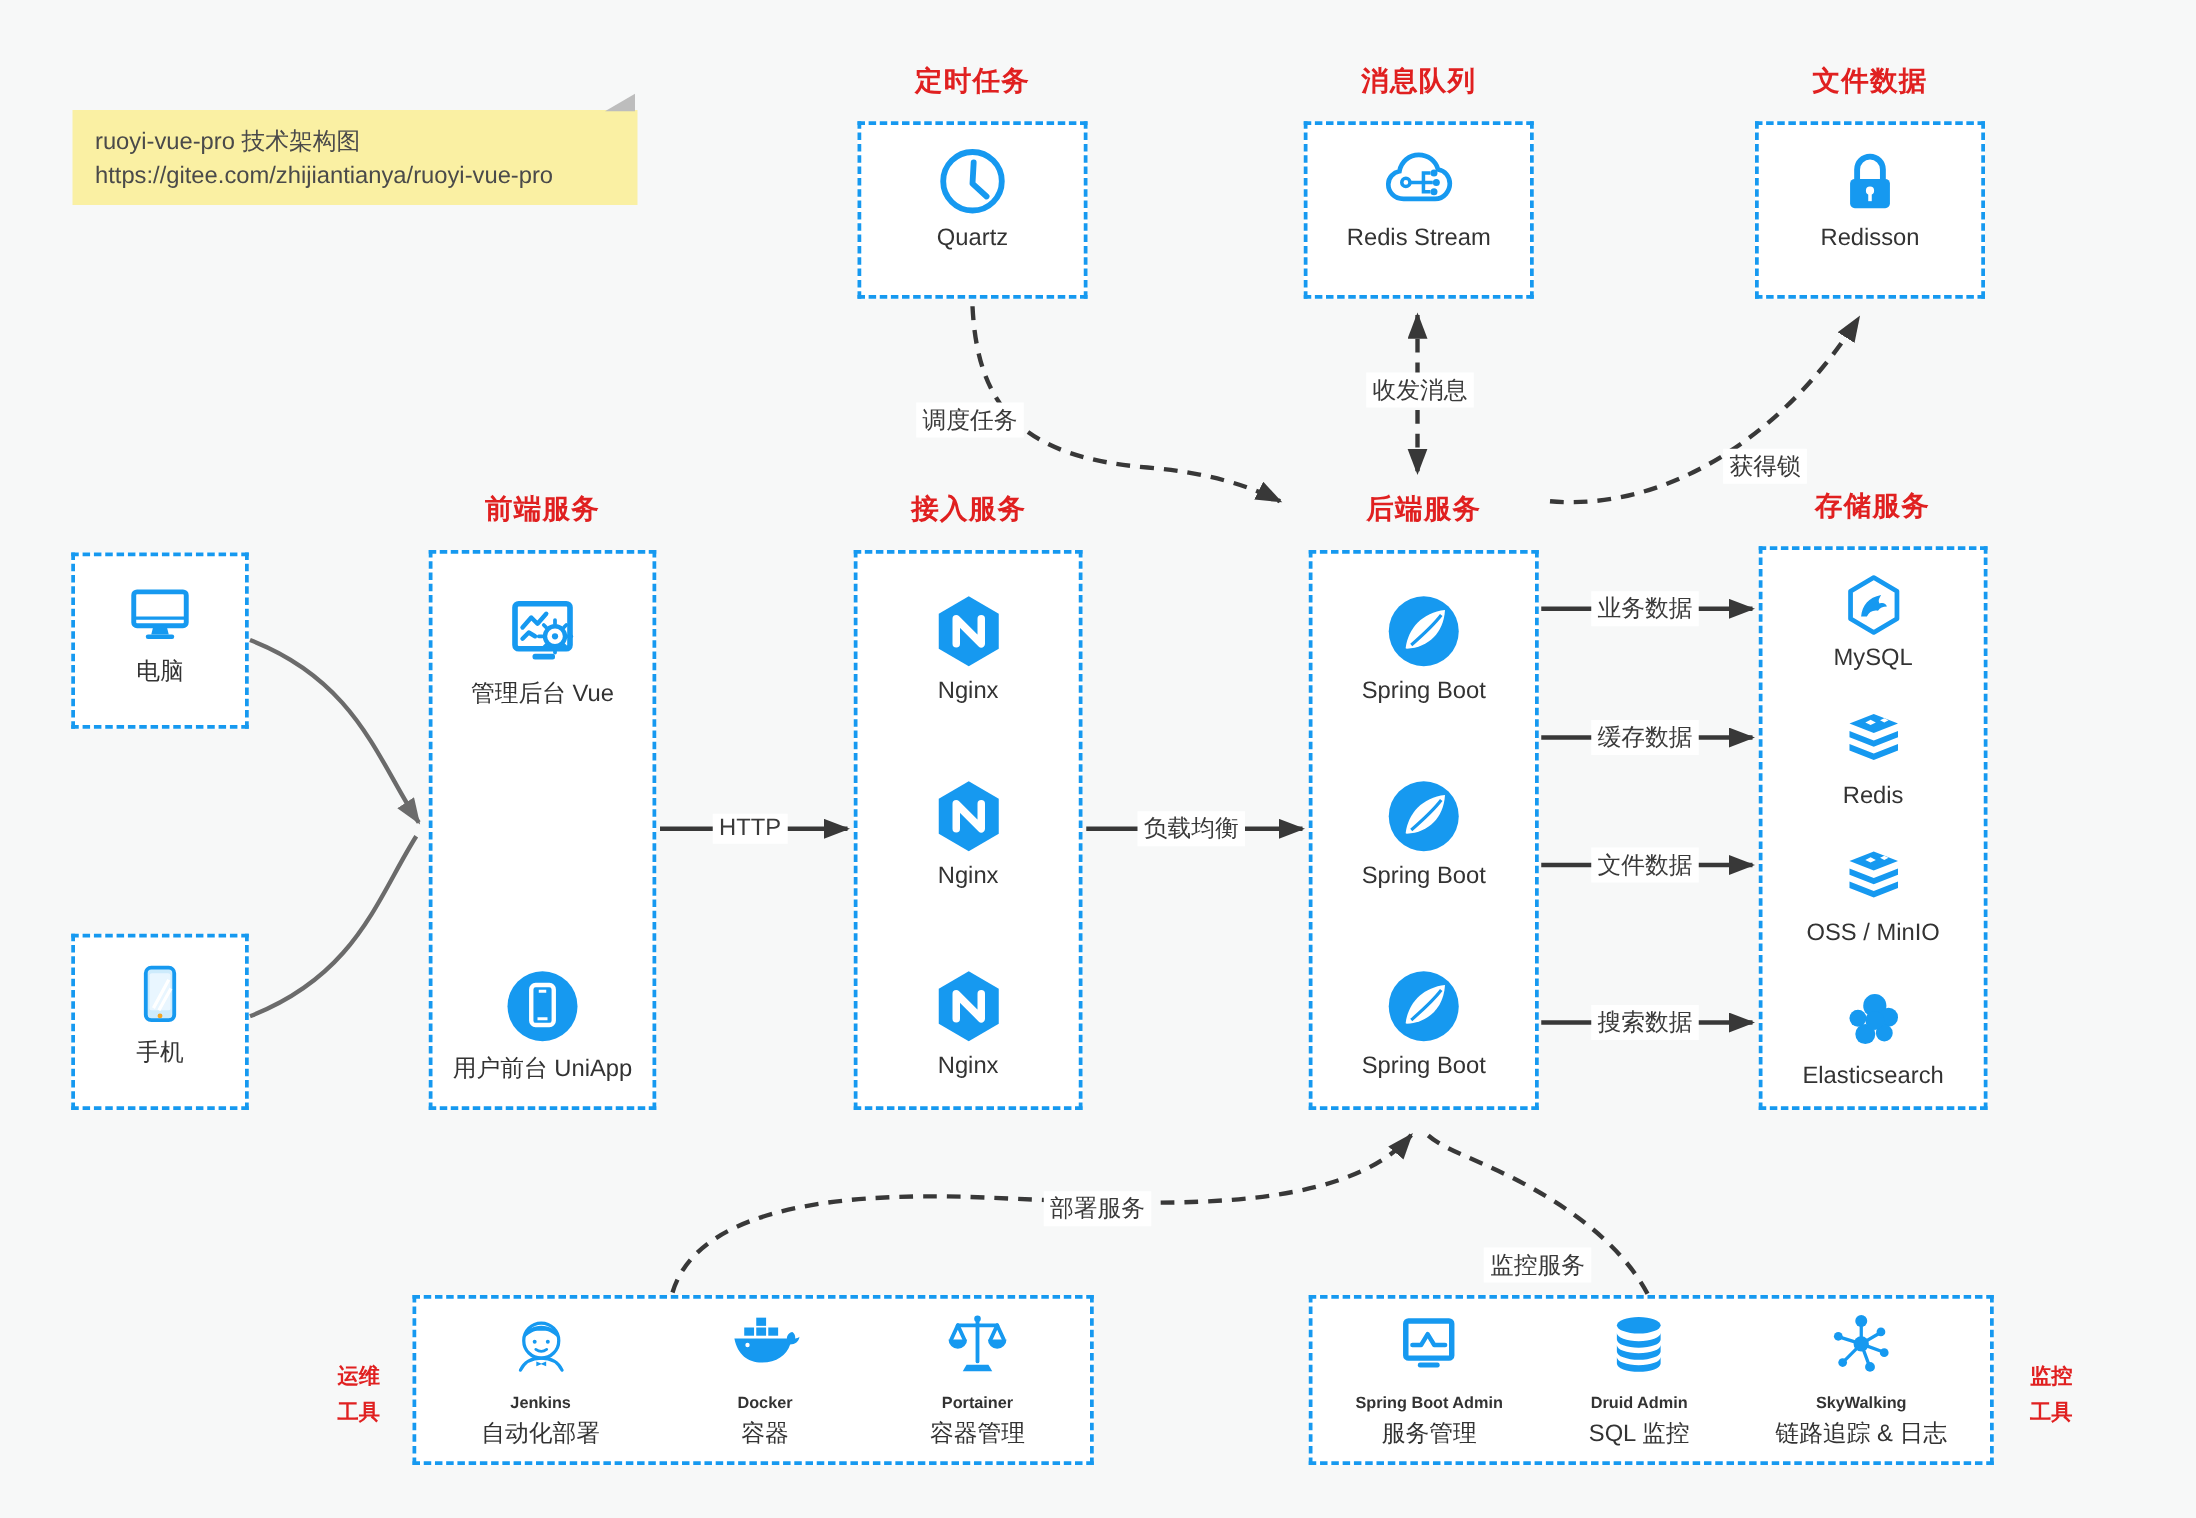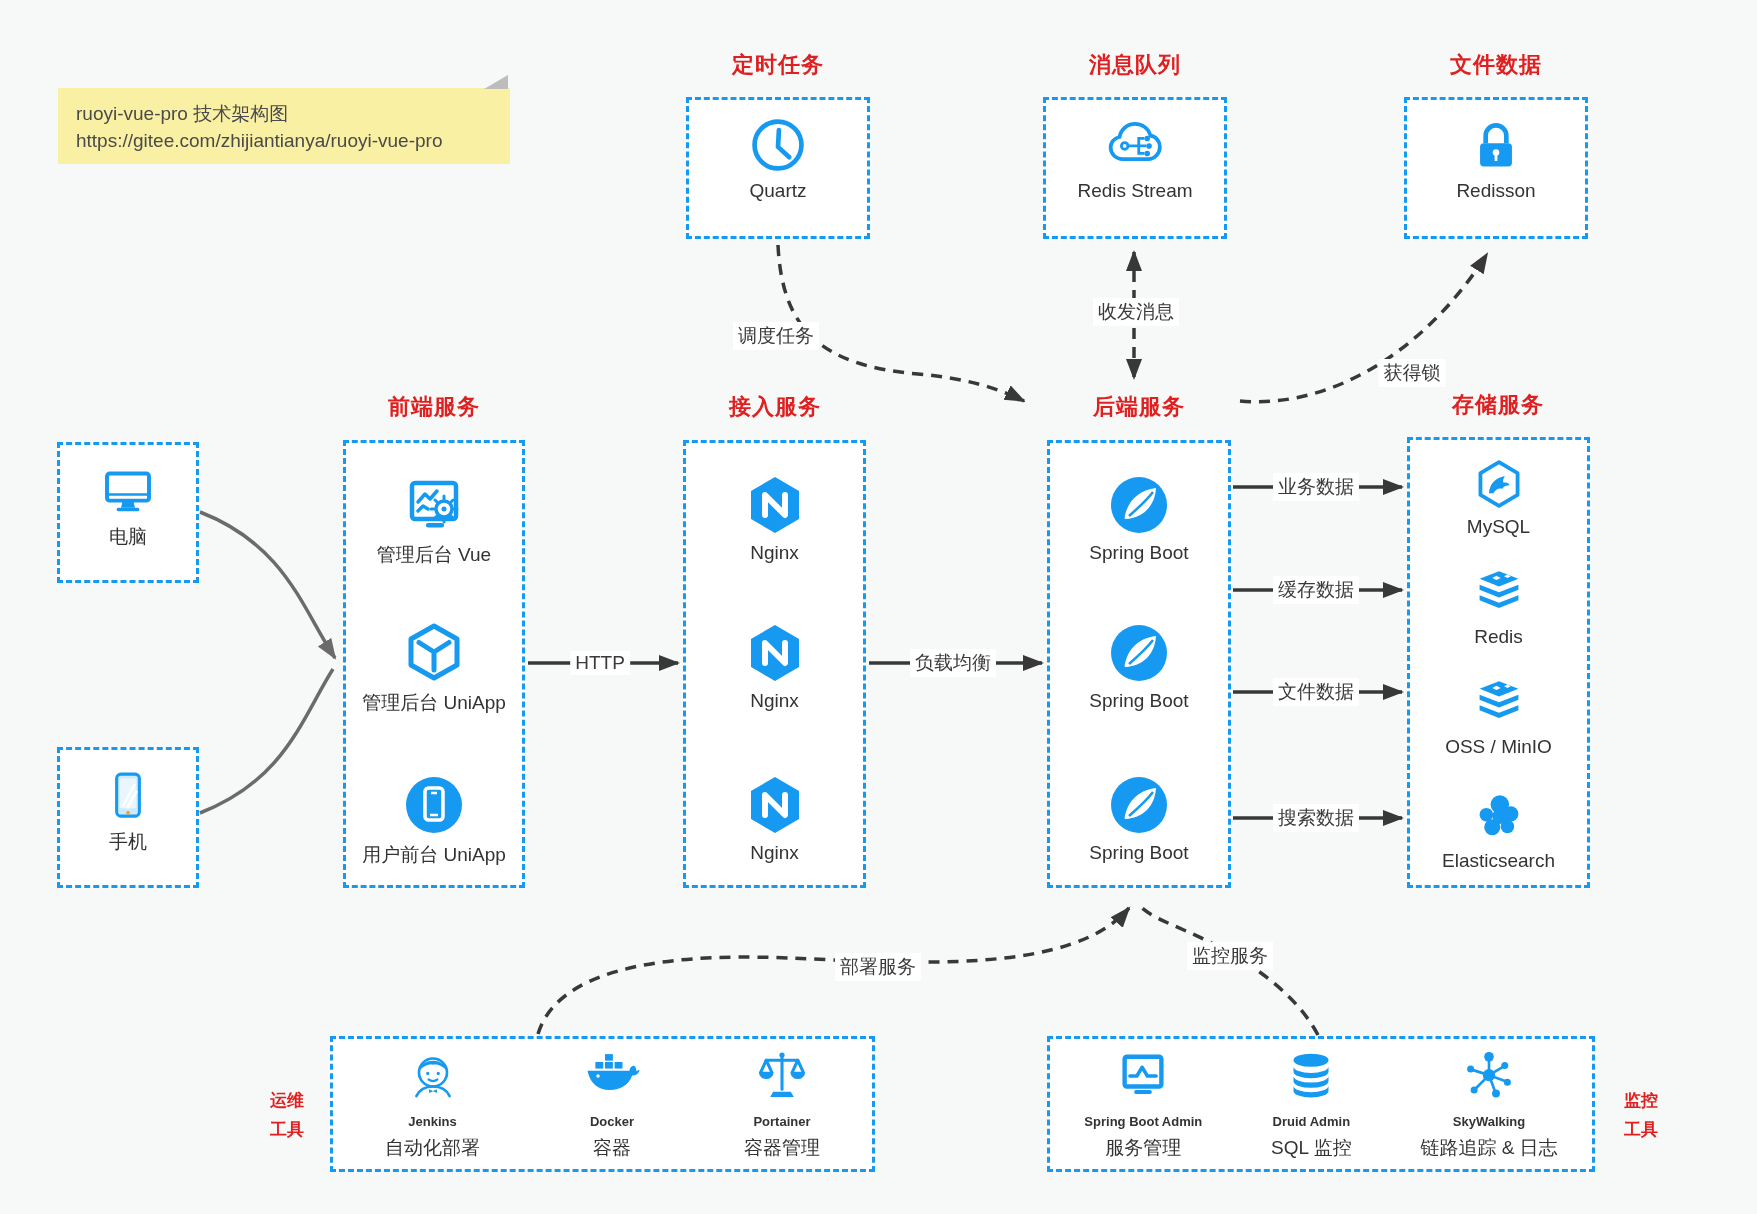"管理后台 UniApp" div.node { html: <div> <svg> <use></use> </svg> <div>管理后台 UniApp</div> </div> -> none }
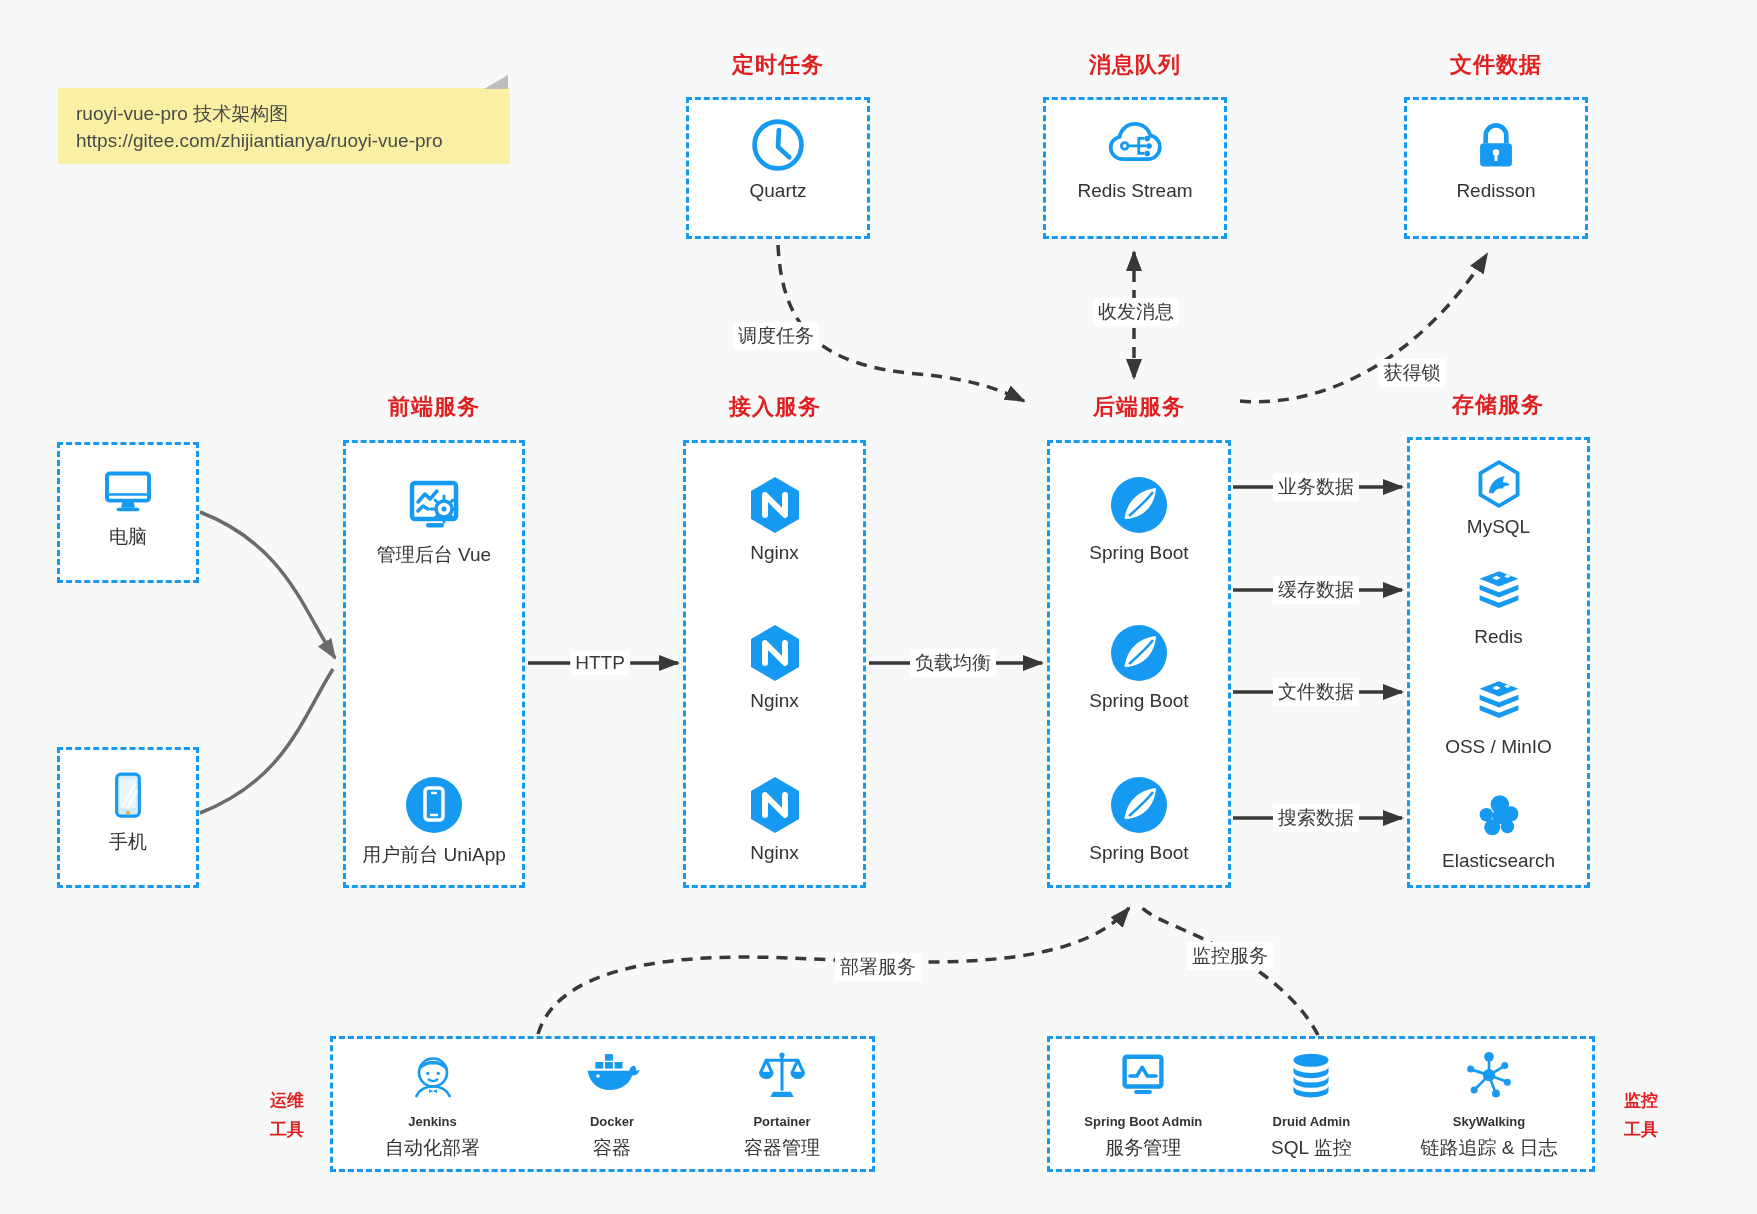"监控服务" div.elabel { top: 956px -> 1012px }
